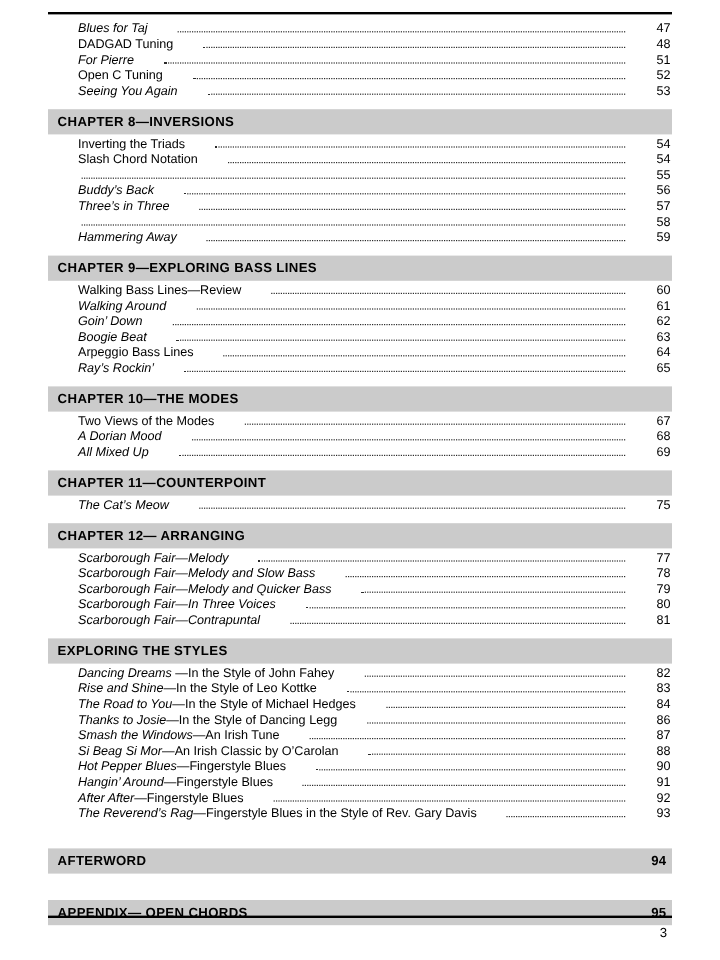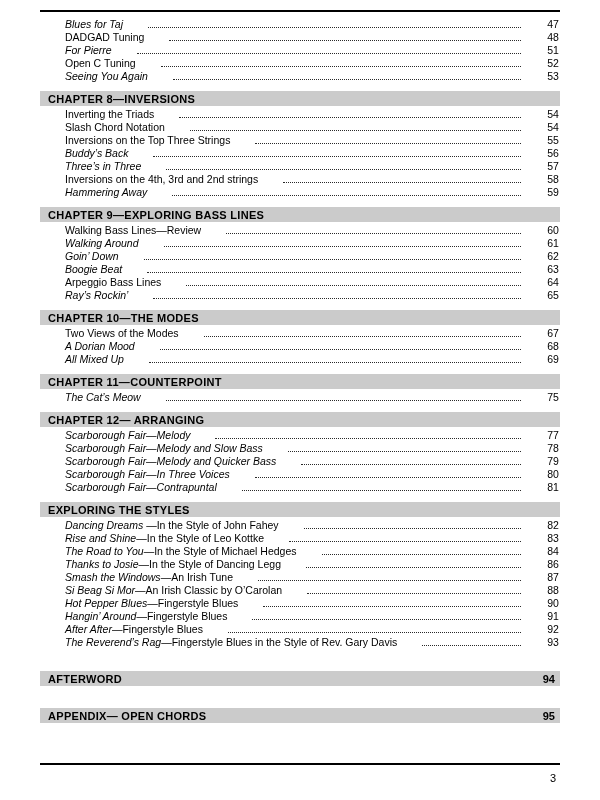"CHAPTER 8—INVERSIONS" .bar { height: 15px -> 21px }
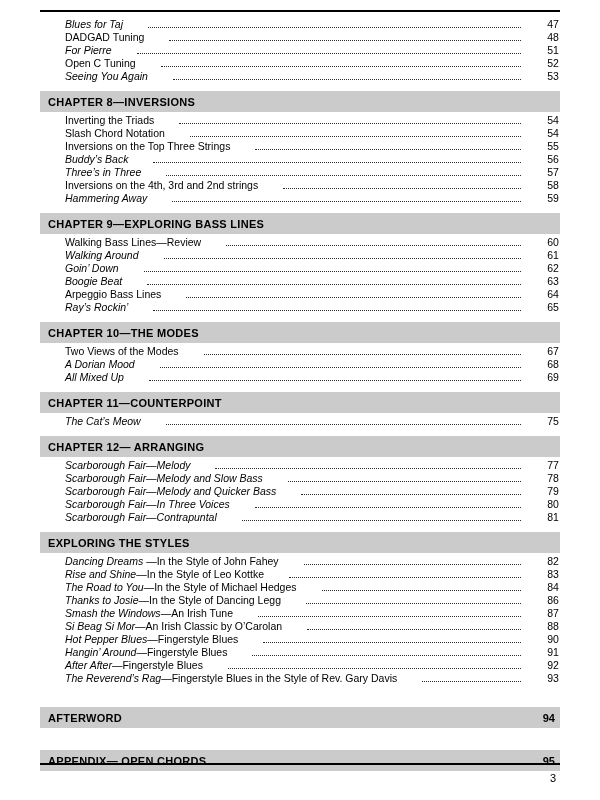"Inversions on the Top Three" span.t { html: <span><span>Inversions on the Top Three Strings</span></span> -> none }
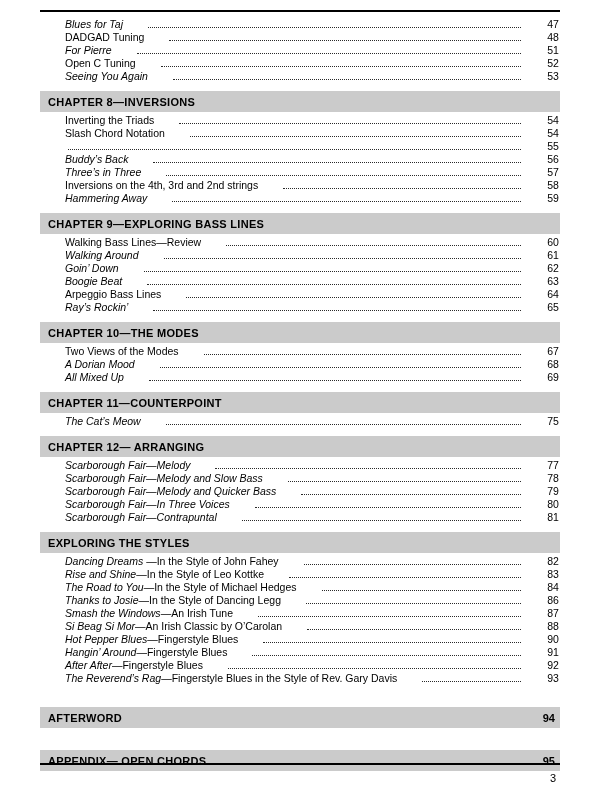"Inversions on the 4th, 3rd" span.t { html: <span><span>Inversions on the 4th, 3rd and 2nd strings</span></span> -> none }
